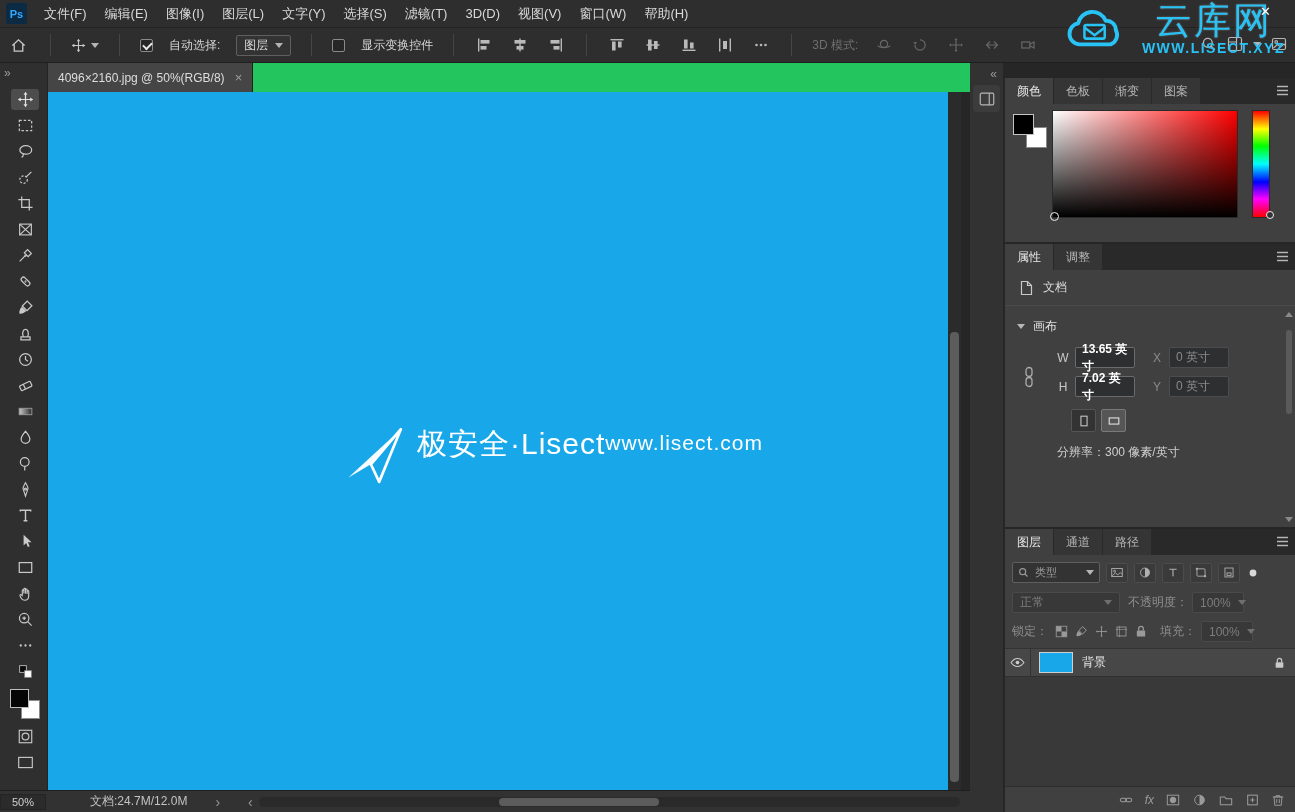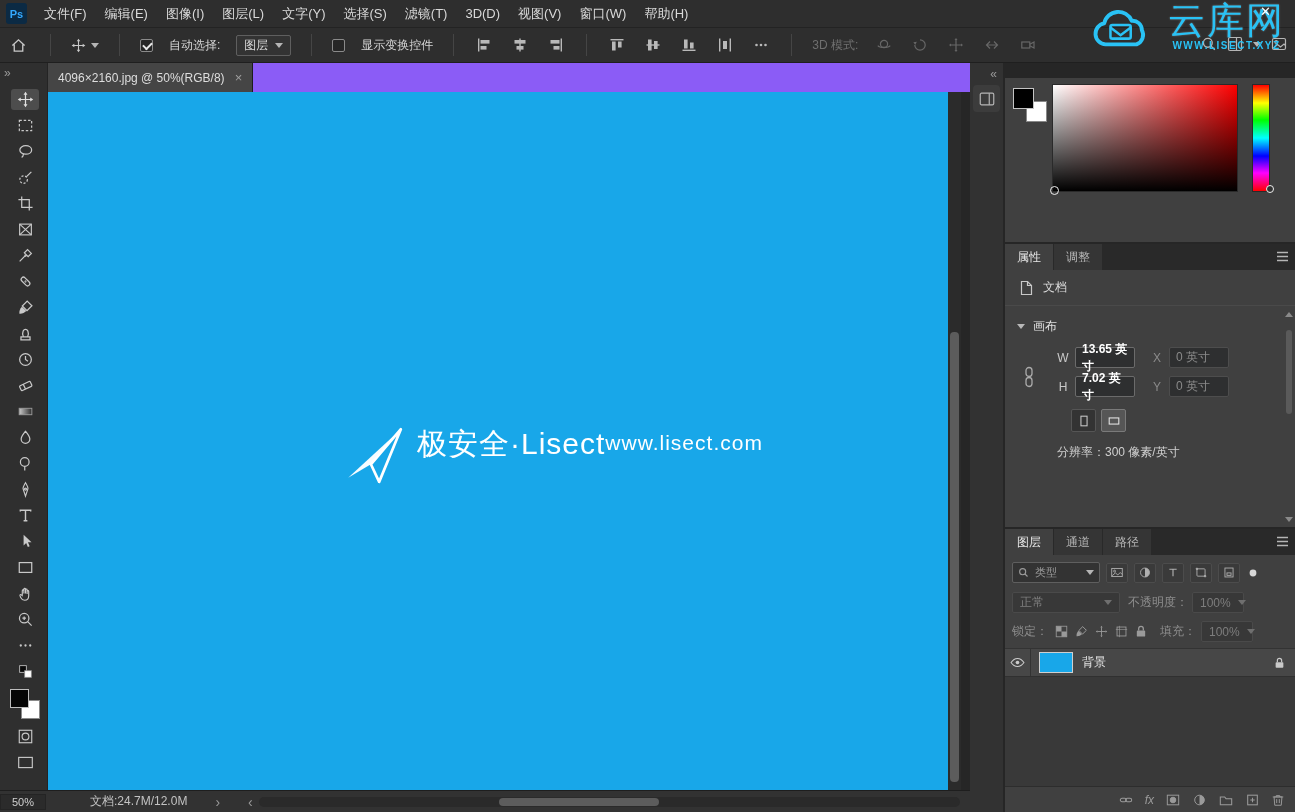"WWW.LISECT.XYZ" #wm-site { font-size: 10px -> 14px }
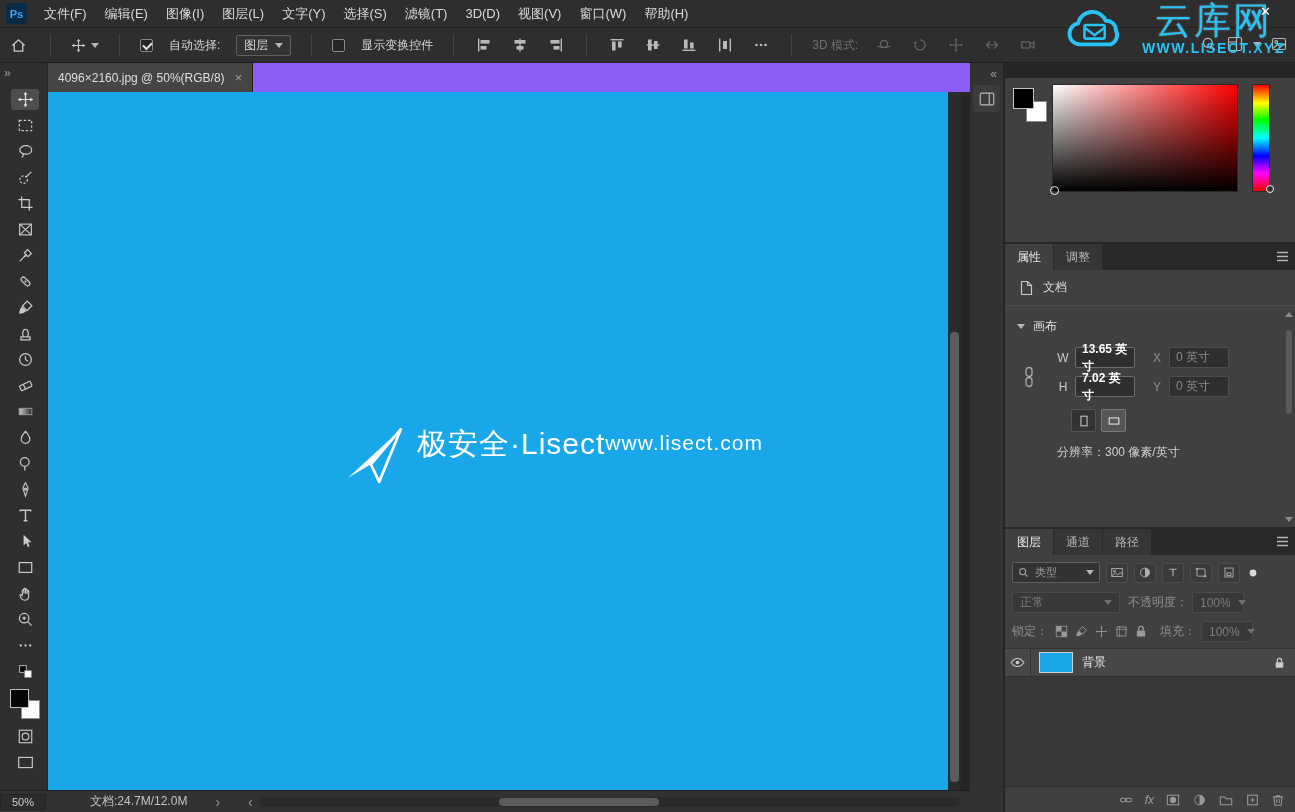"4096×2160.jpg @ 50%(RGB/8)" #tabbar { background: #8b5cf6 -> #22c55e }
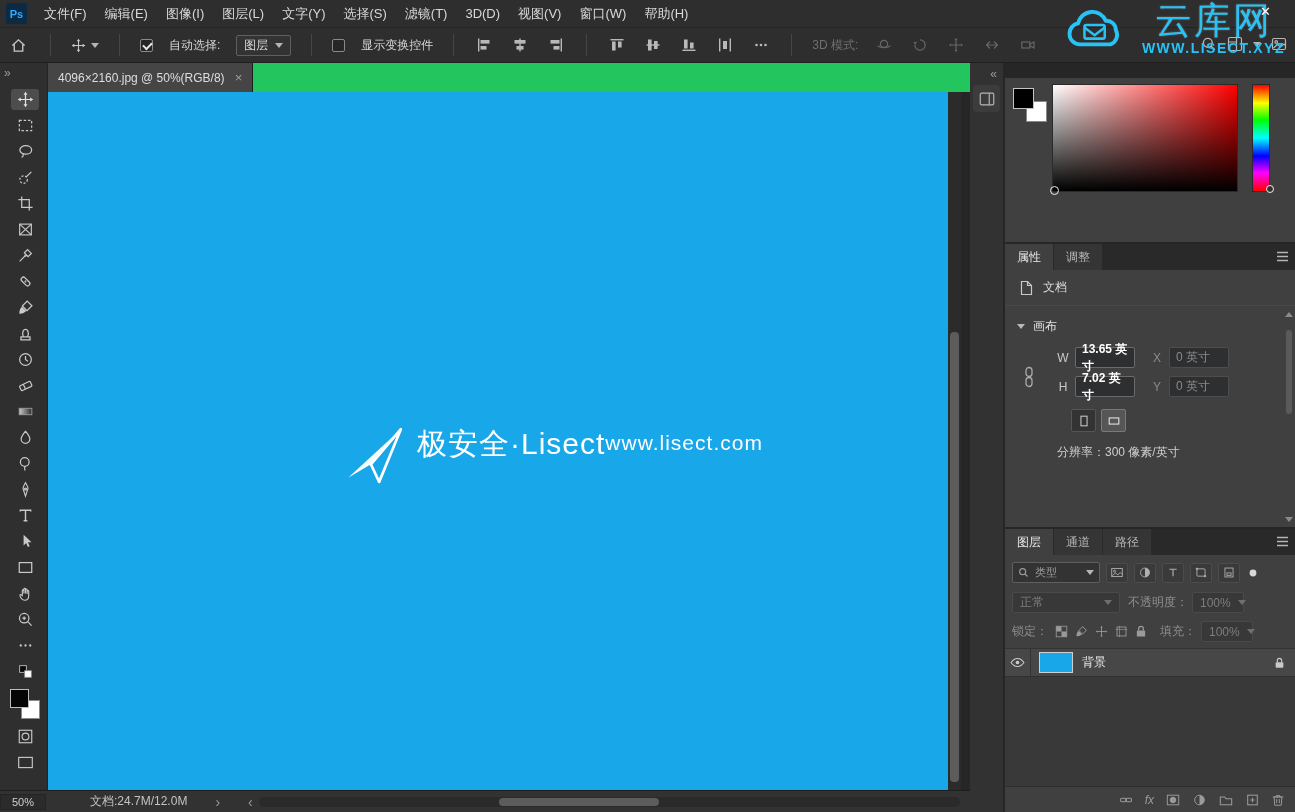"颜色" div.ptabs { html: none -> <div> <span>颜色</span> <span>色板</span> <span>渐变</span> <span>图案</span> <span> <svg> <path></path> </svg> </span> </div> }
